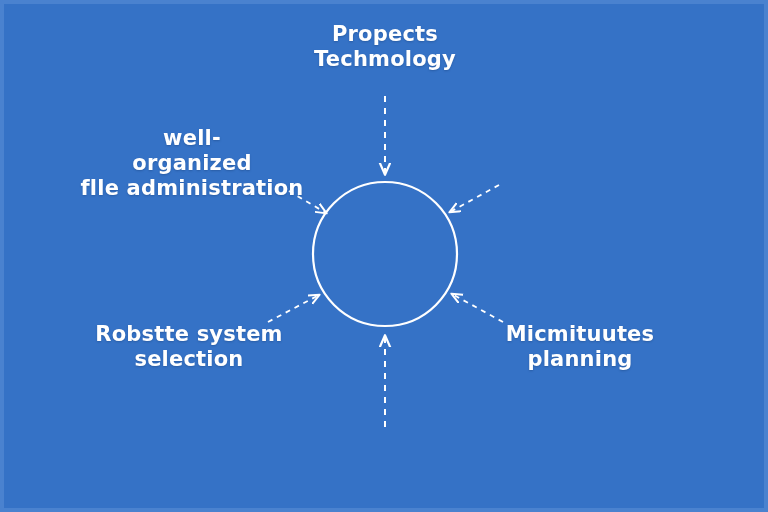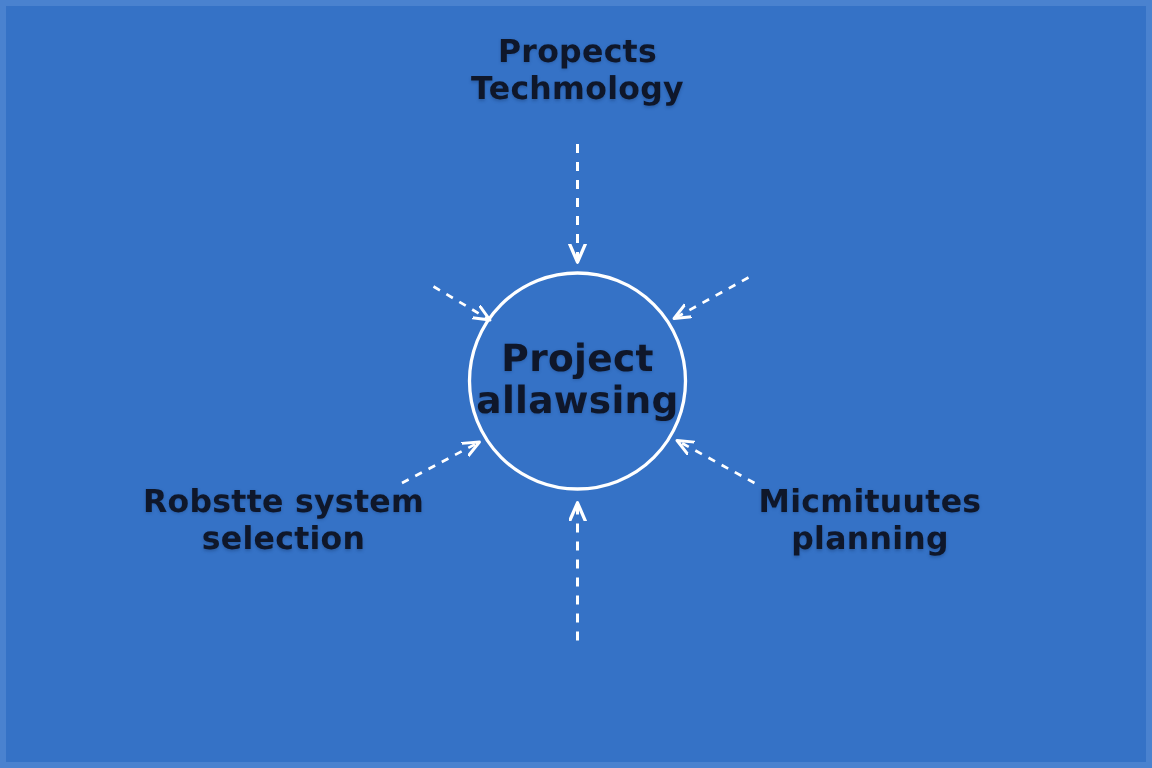"Propects" .label { color: #0f172a -> #ffffff }
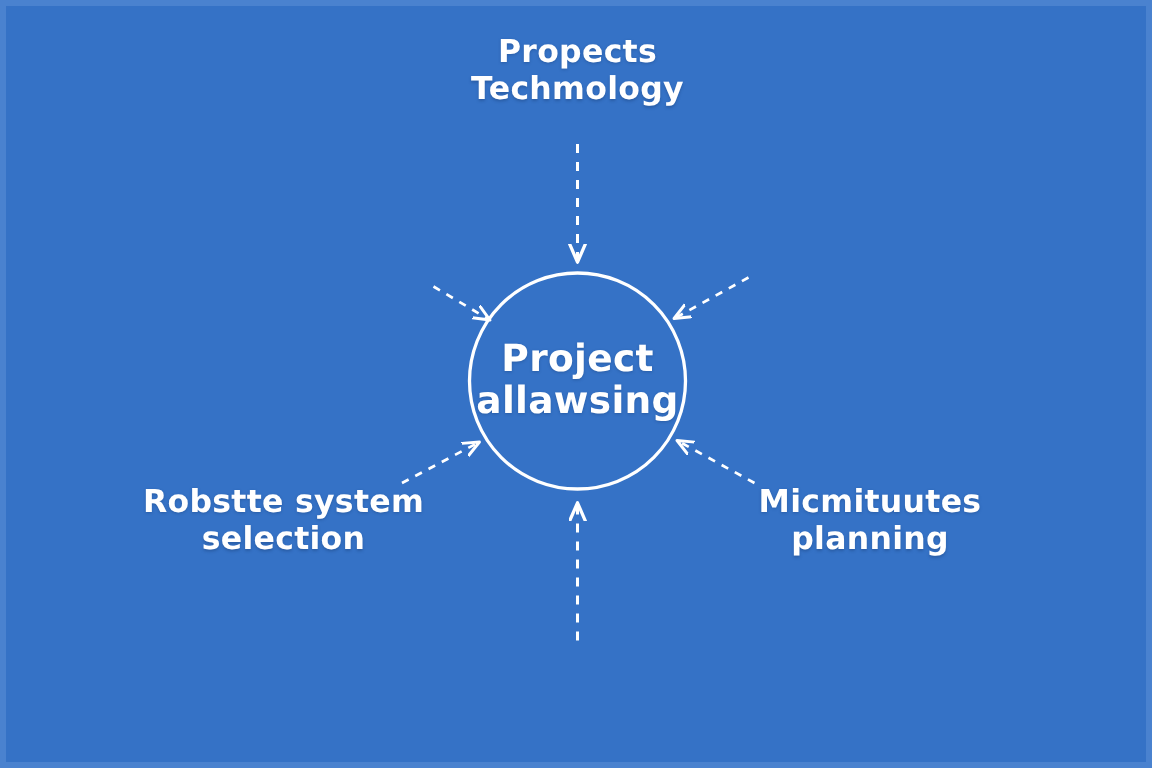"well-" div.label { html: none -> <div>well- organized flle administration</div> }
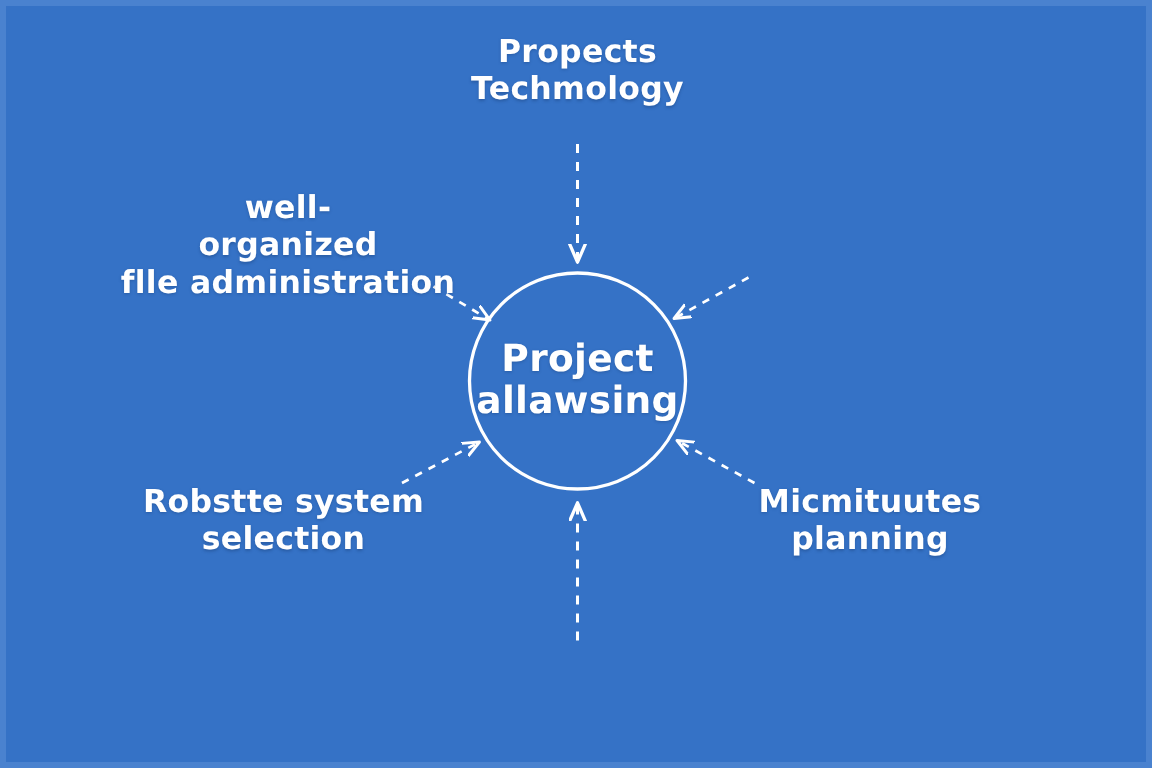"Project" div.label { html: <div>Project allawsing</div> -> none }
